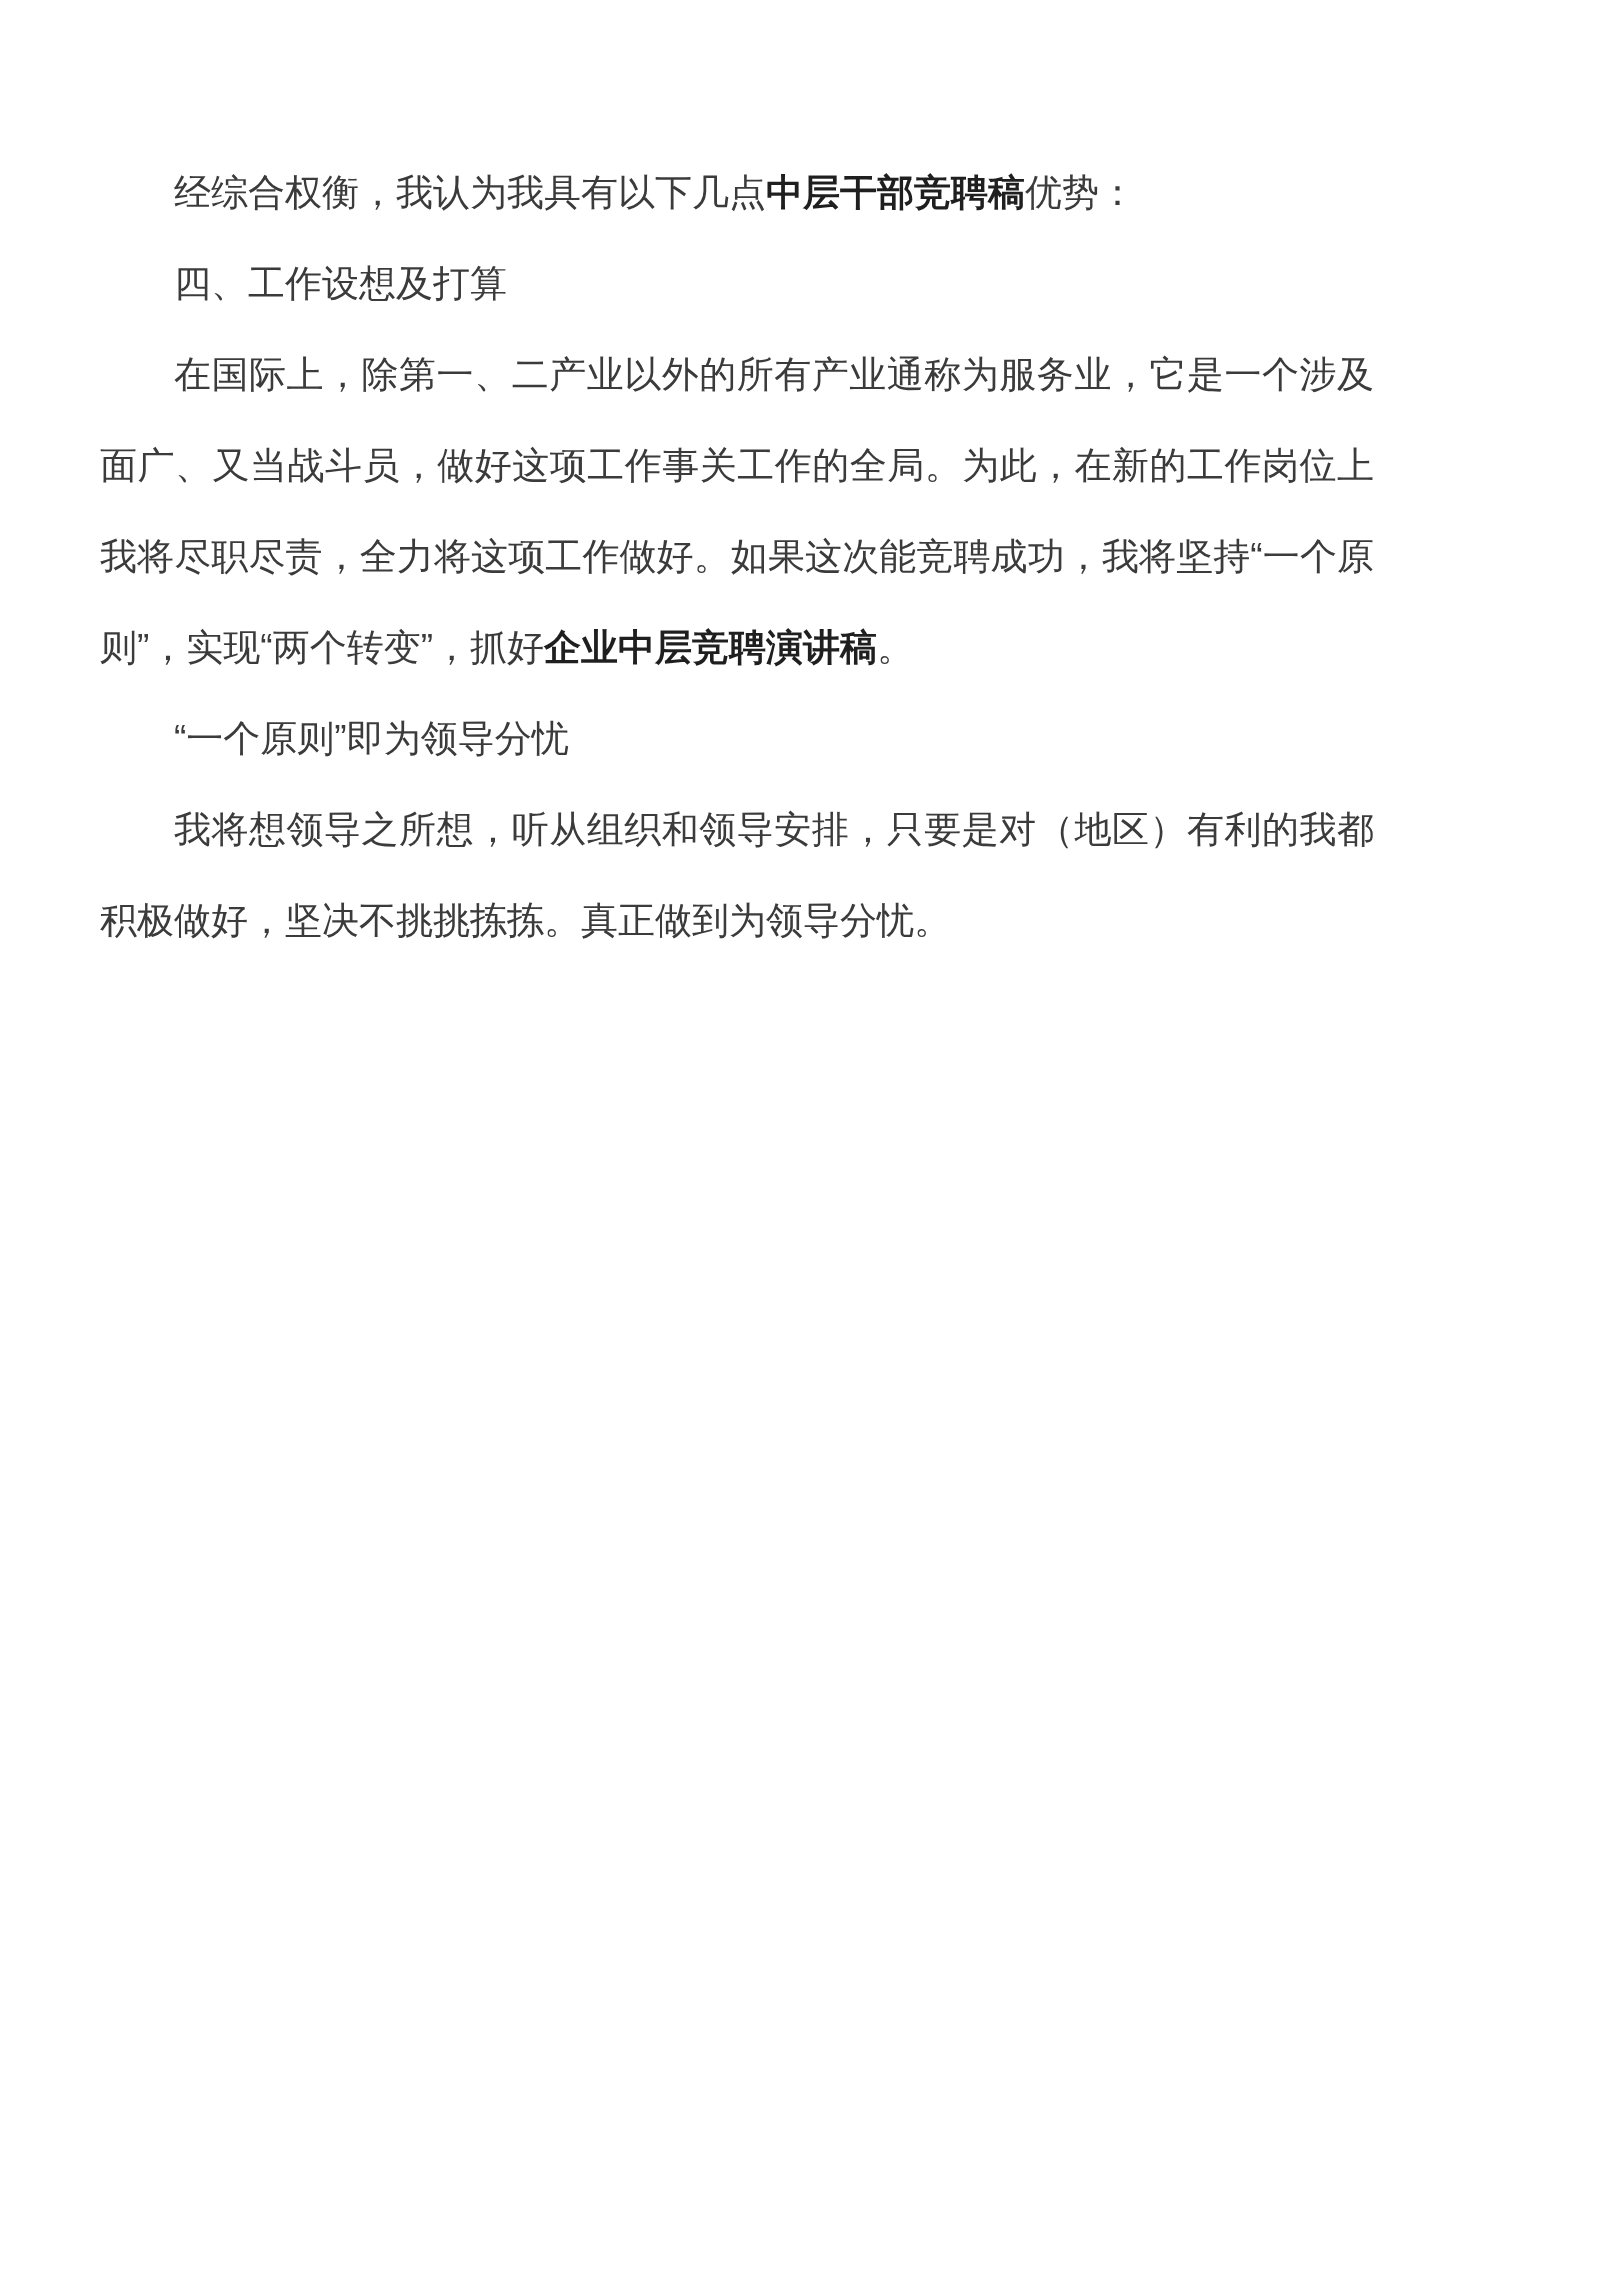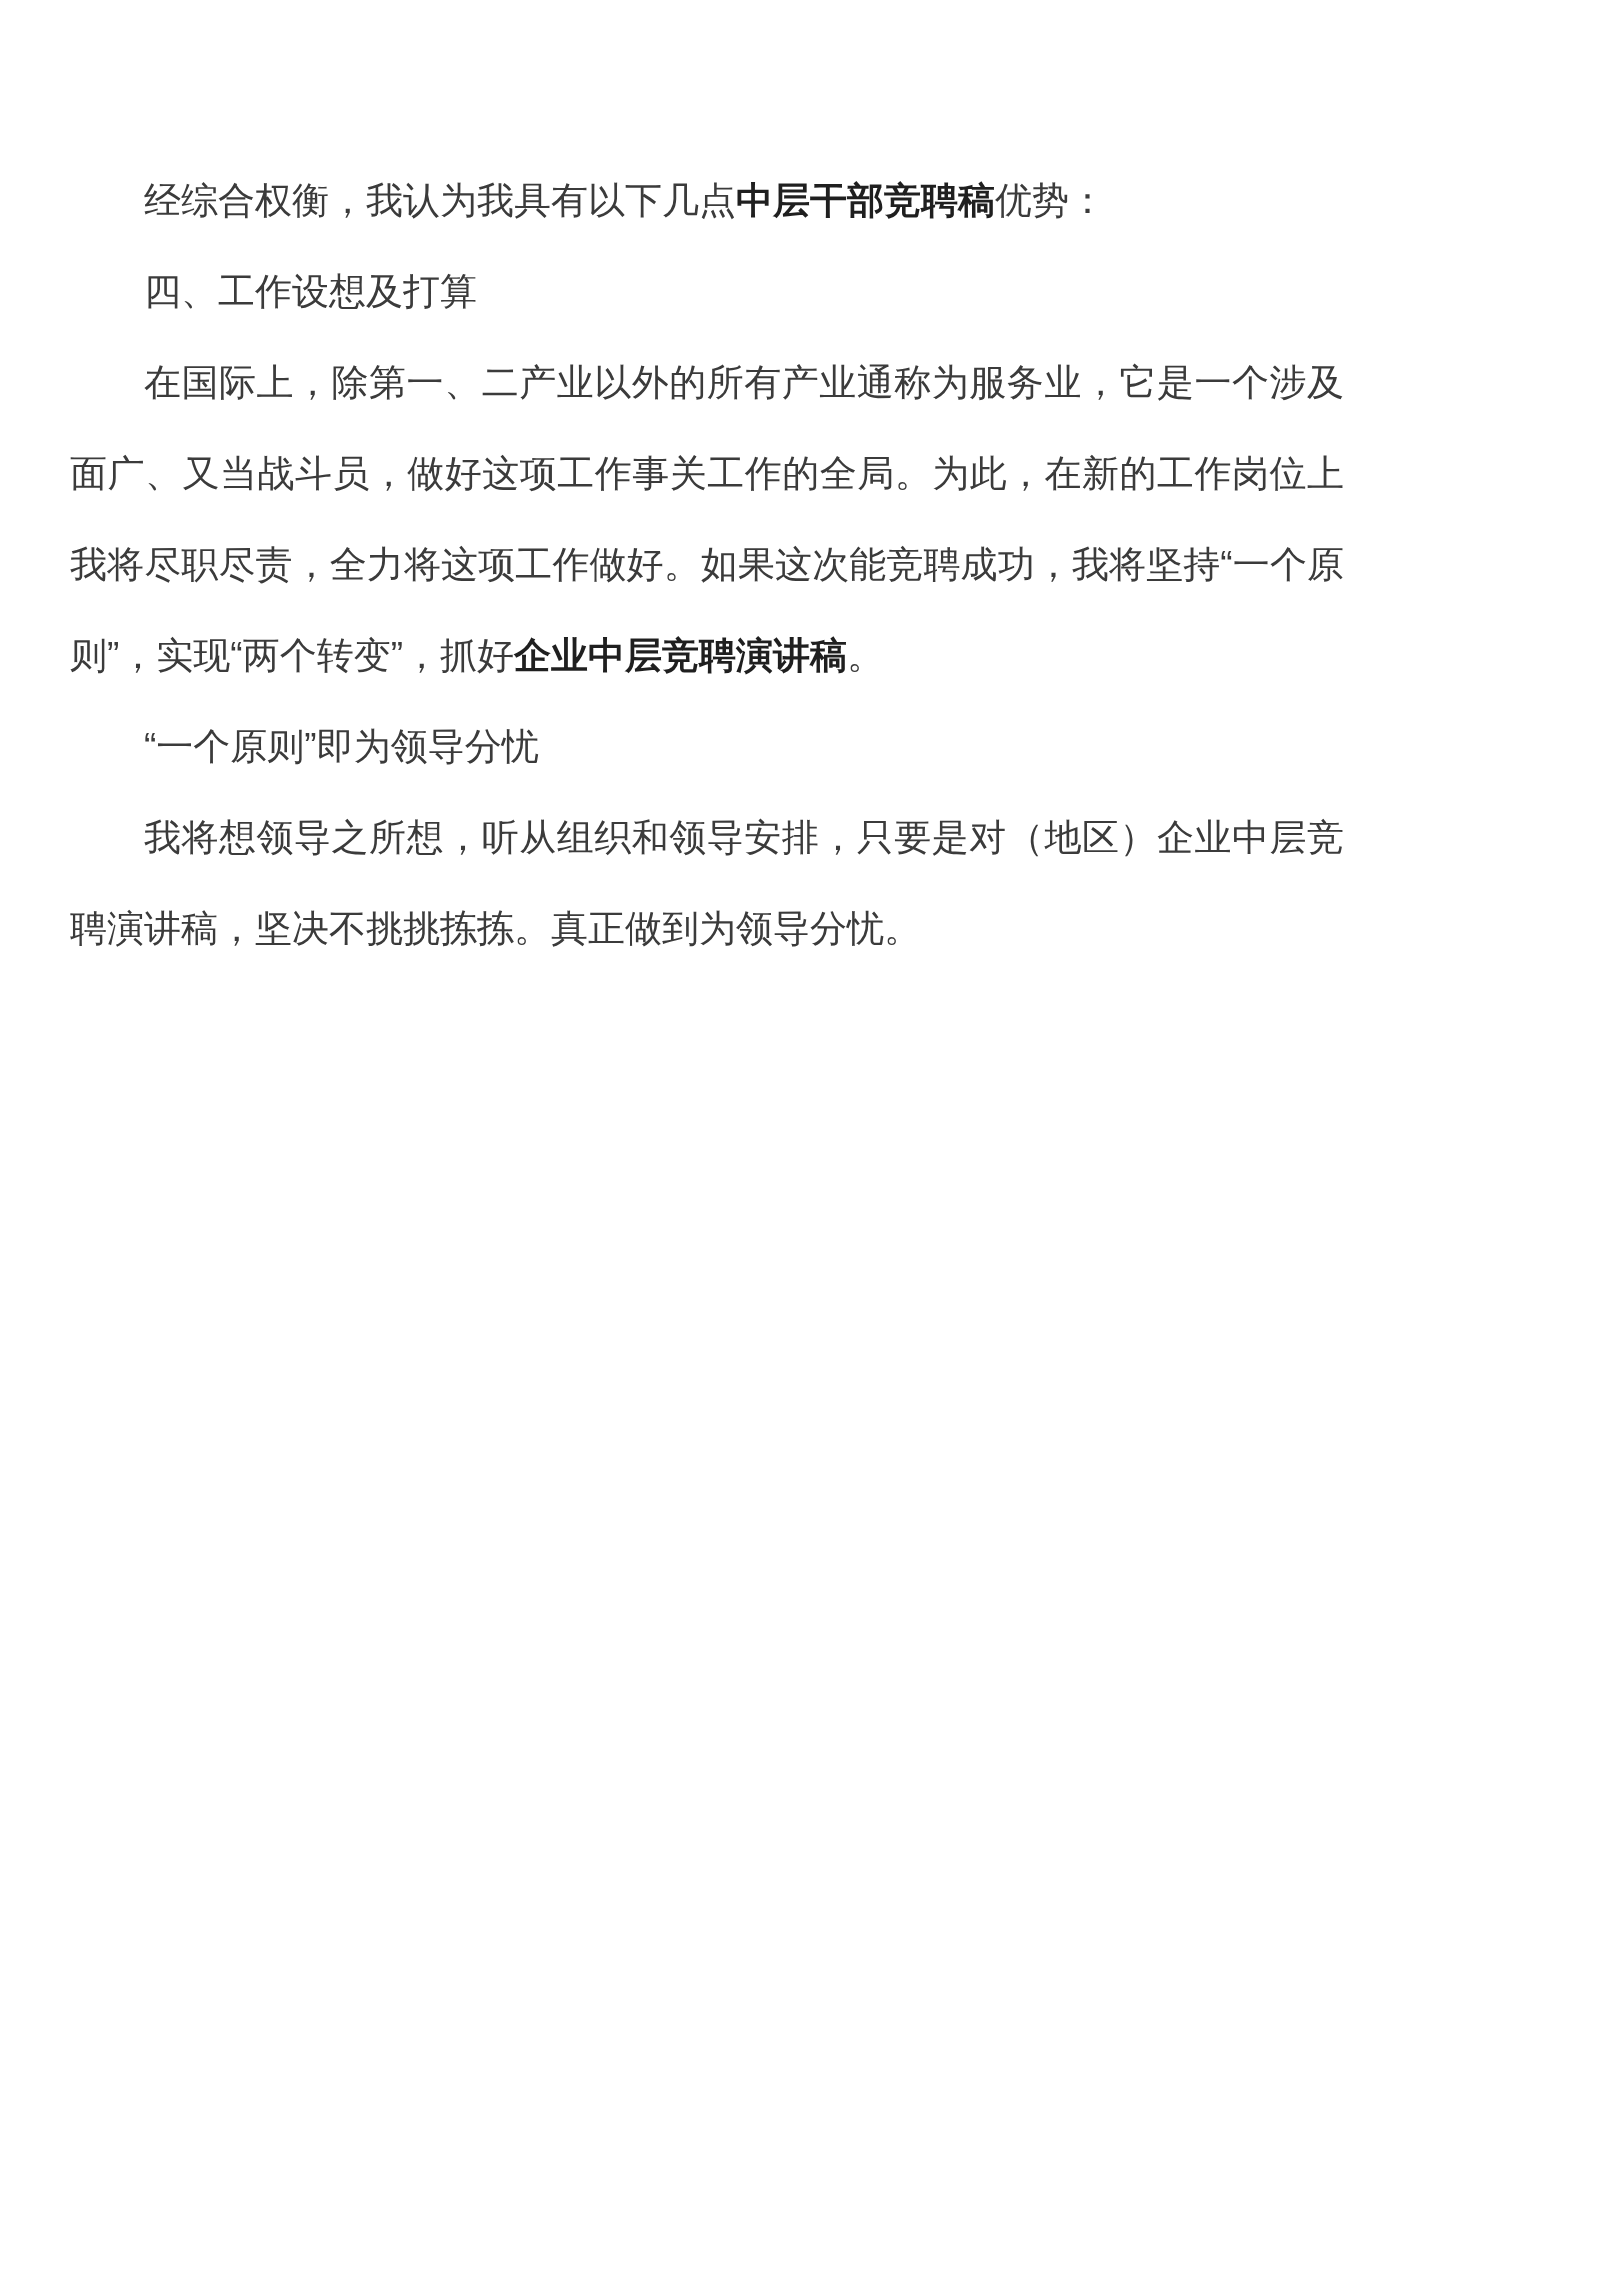"经综合权衡，我认为我具有以下几点中层干部竞聘稿优势：" .page { margin: 16px auto -> 8px auto; padding: 139px 173px 0 70px -> 139px 173px 0 100px }
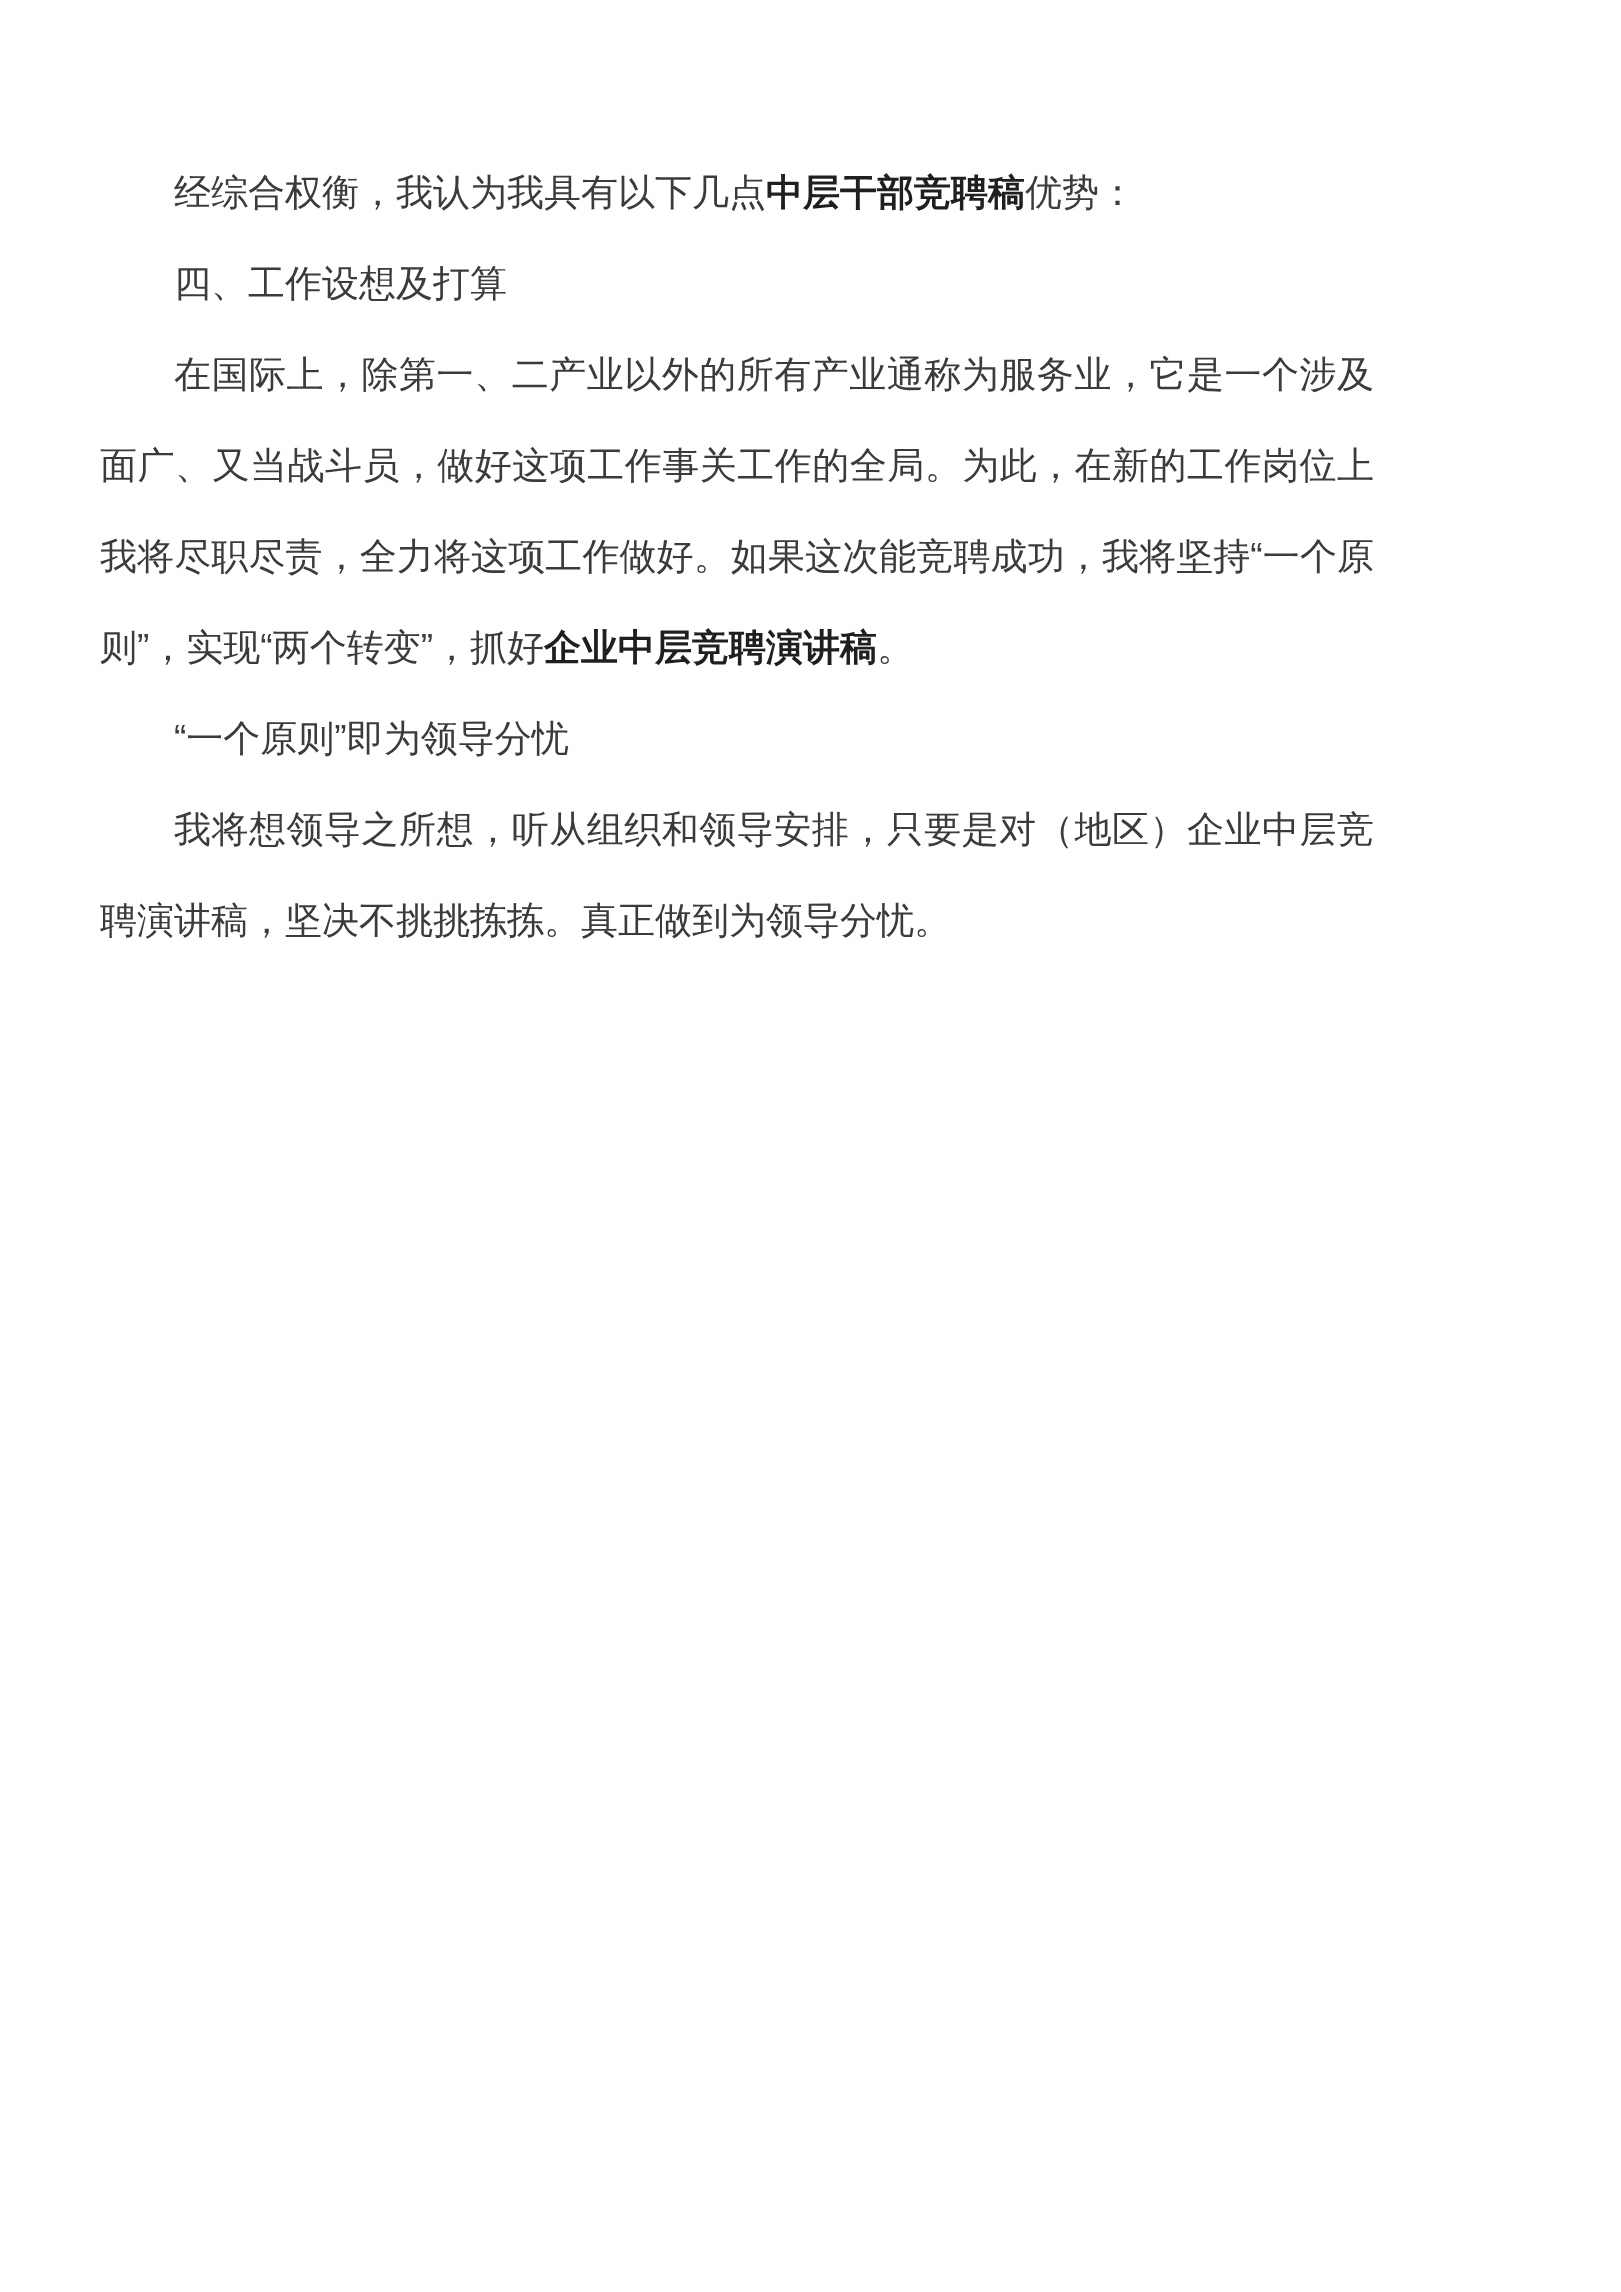"我将想领导之所想，听从组织和领导安排，只要是对（地区）企业中层竞聘演讲稿，坚决不" span { text: 企业中层竞聘演讲稿 -> 有利的我都积极做好 }
